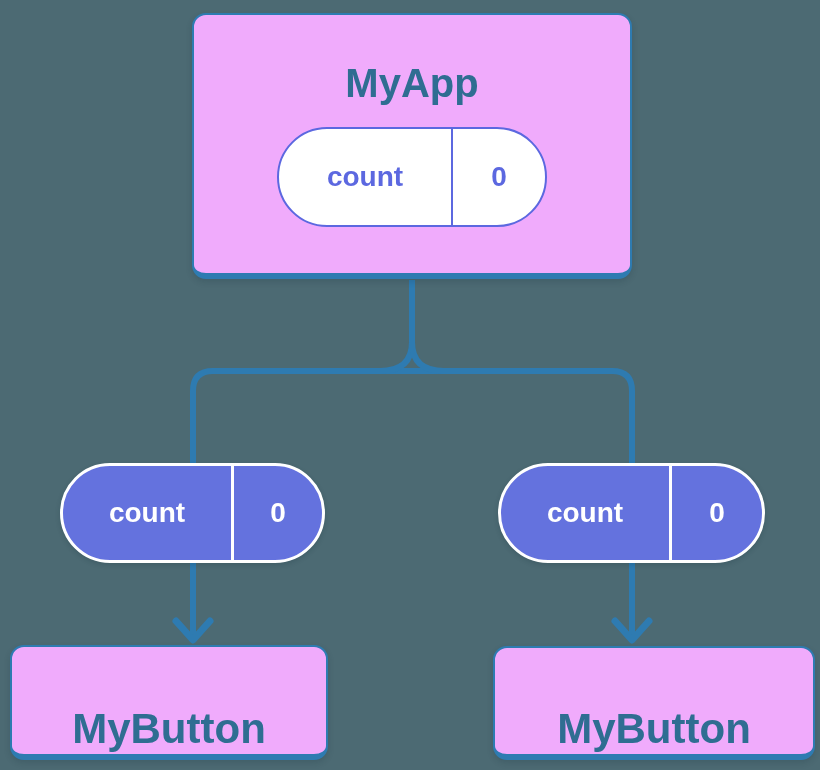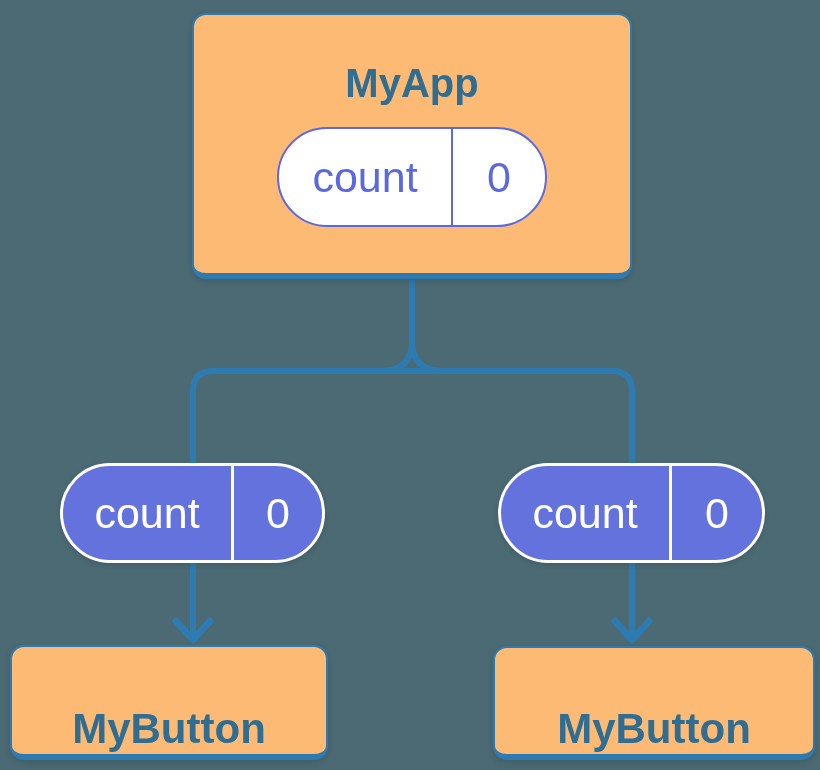"MyApp" .card { background: #fdba74 -> #f0abfc }
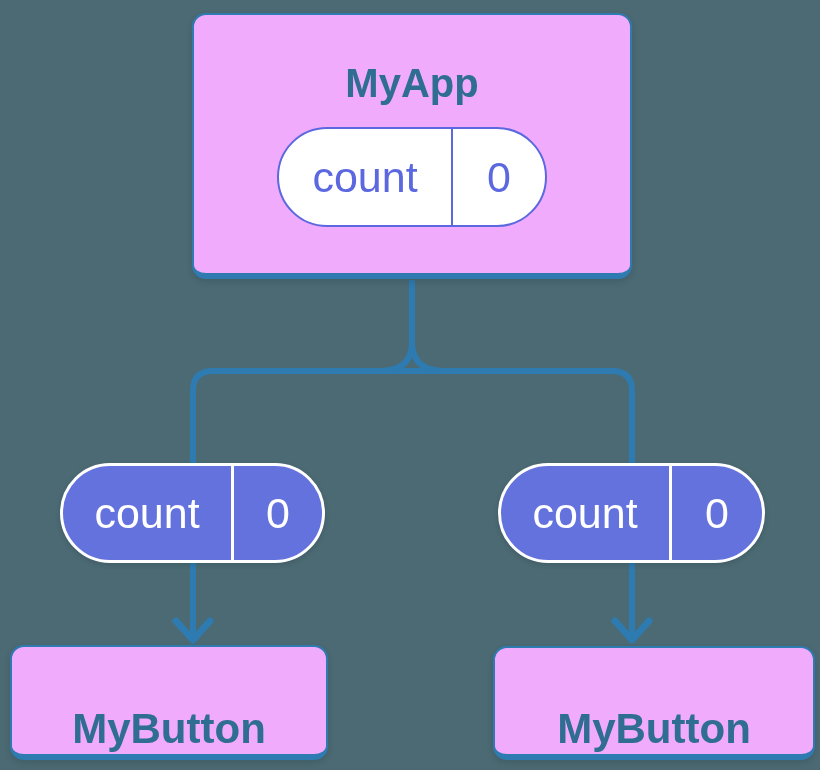"count" .pill .pill-name, .pill .pill-value { font-size: 43px -> 28px; font-weight: 400 -> 700 }
